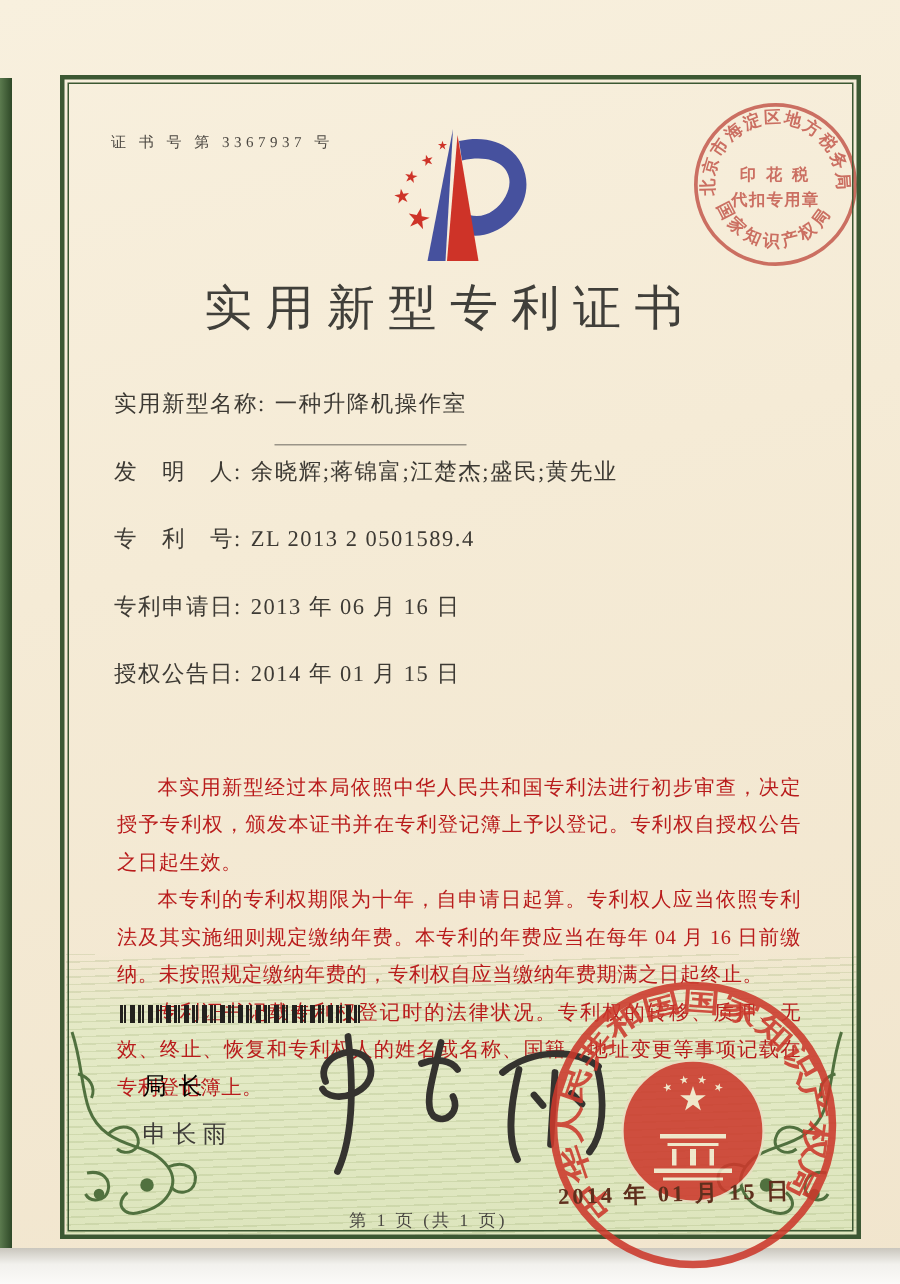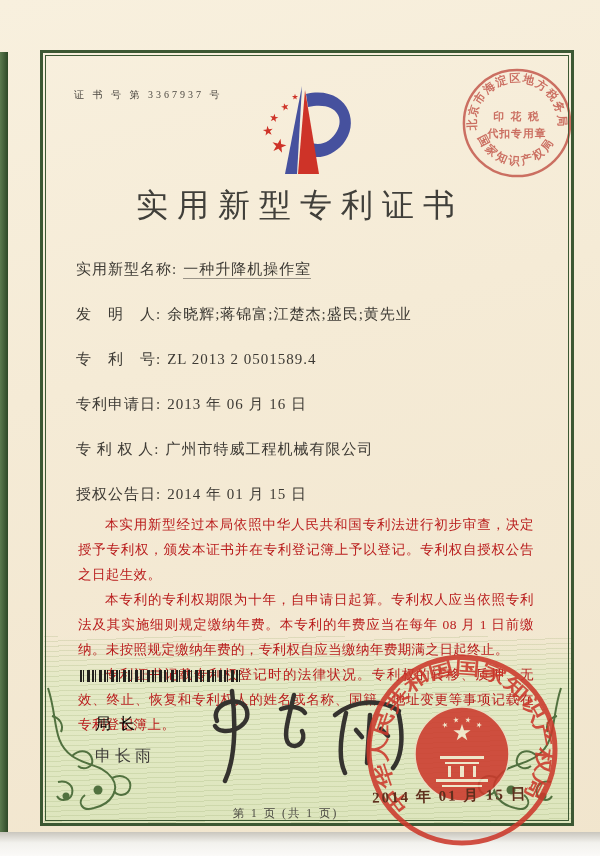"一种升降机操作室" .field-row .underlined { padding-bottom: 1px -> 18px }
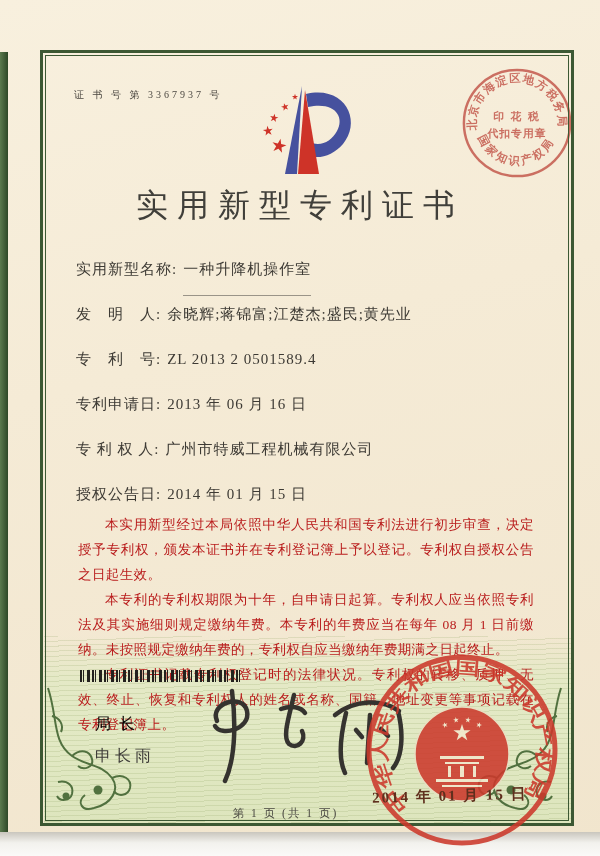"专 利 权 人: 广州市特威工程机械有限公司" div.field-row { html: <div><span>专 利 权 人:</span><span>广州市特威工程机械有限公司</span></div> -> none }
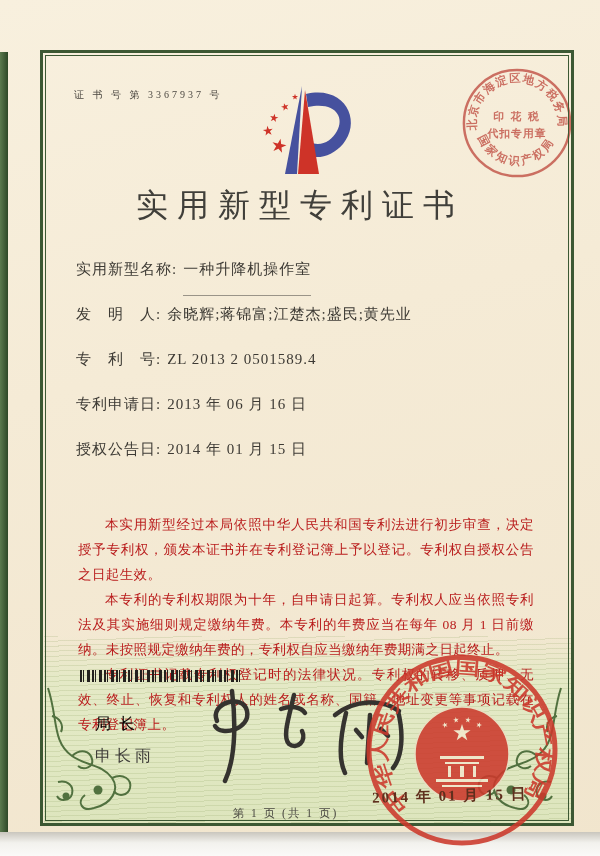"本专利的专利权期限为十年，自申请日起算。专利权人应当依照专利法及其实施细则规定缴" p { text: 08 月 1 -> 04 月 16 }
